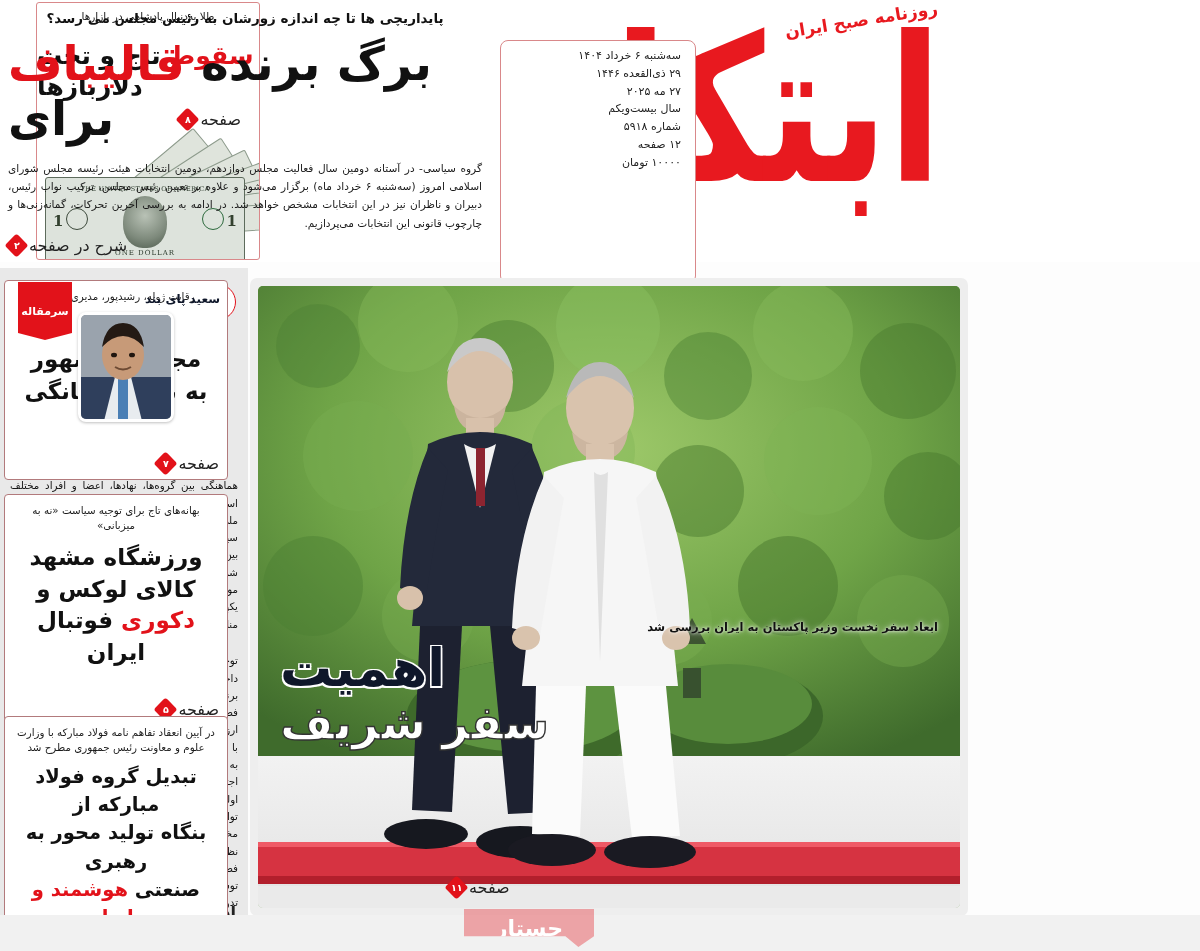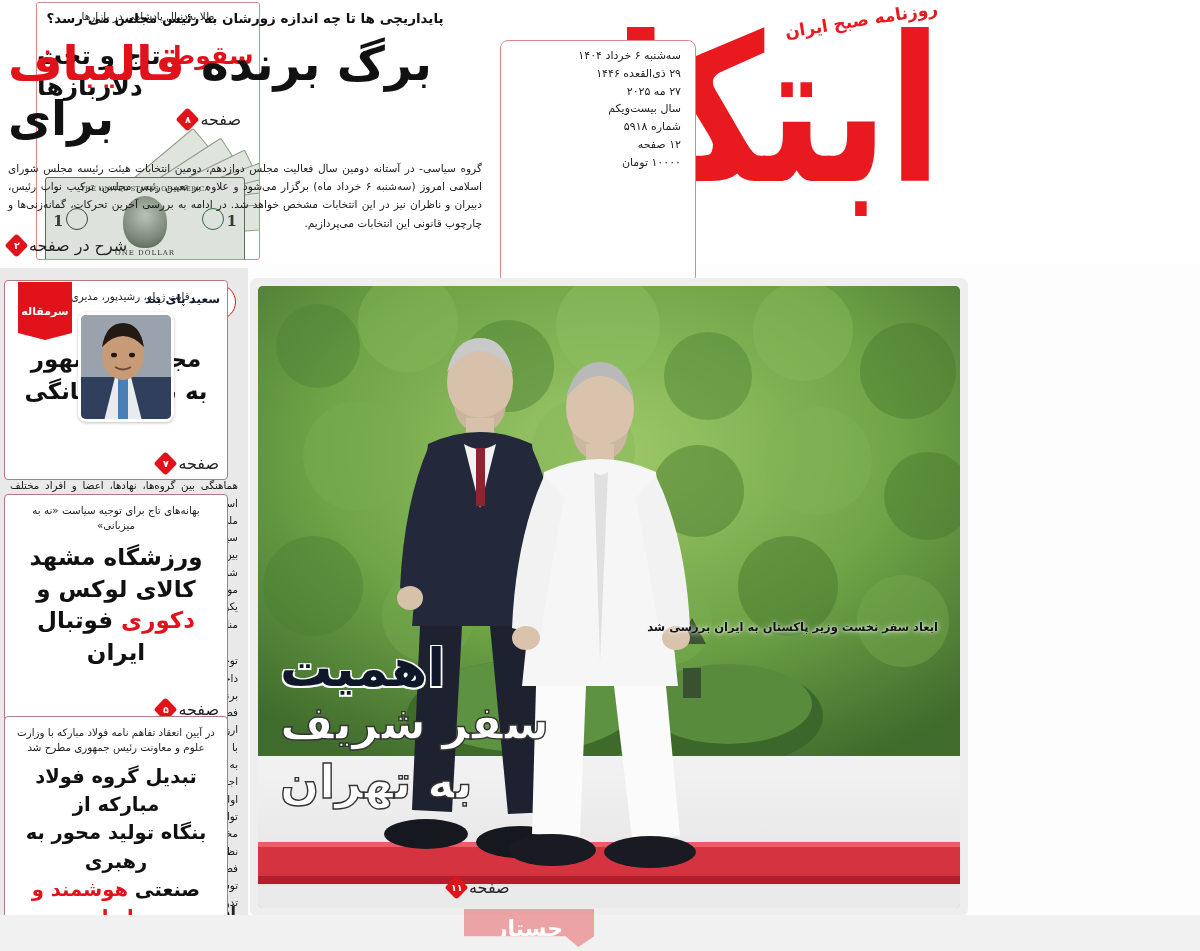"به تهران" span { html: <span>به تهران</span> -> none }
